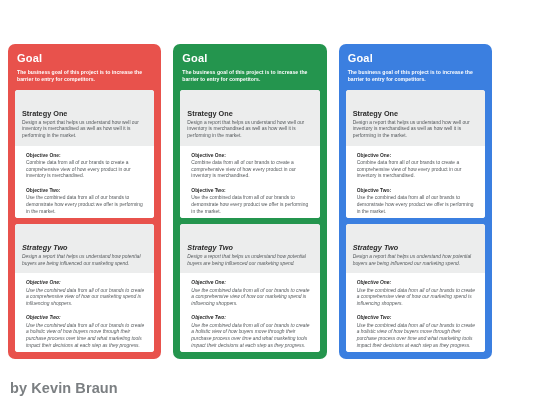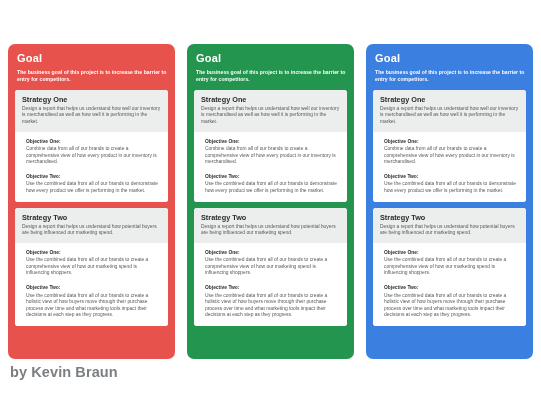"Goal" .cards-row { width: 525px -> 484px }
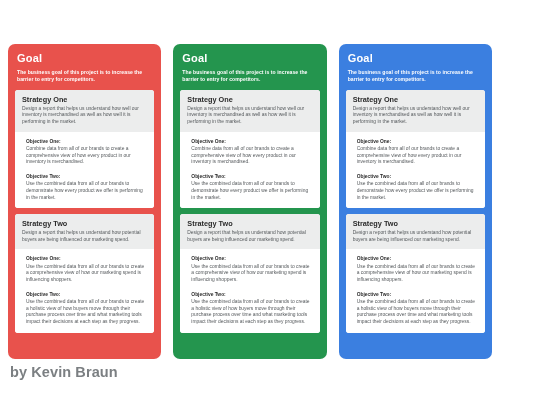"Strategy One" .strategy-head { padding: 5px 7px 6px 7px -> 19px 7px 6px 7px }
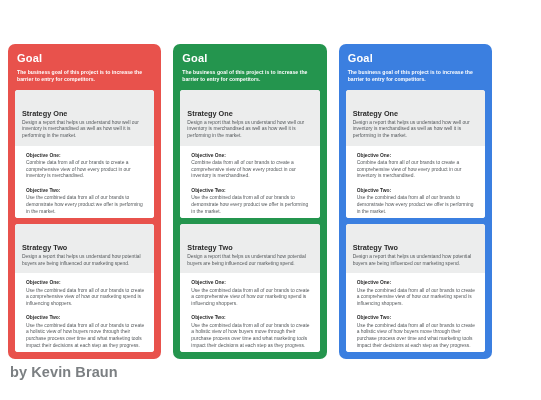"Strategy Two" .strategy:last-of-type { font-style: none -> italic }
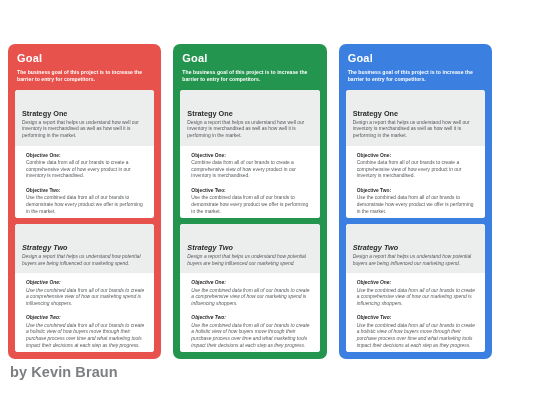"by Kevin Braun" .footer { align-items: flex-start -> flex-end }
